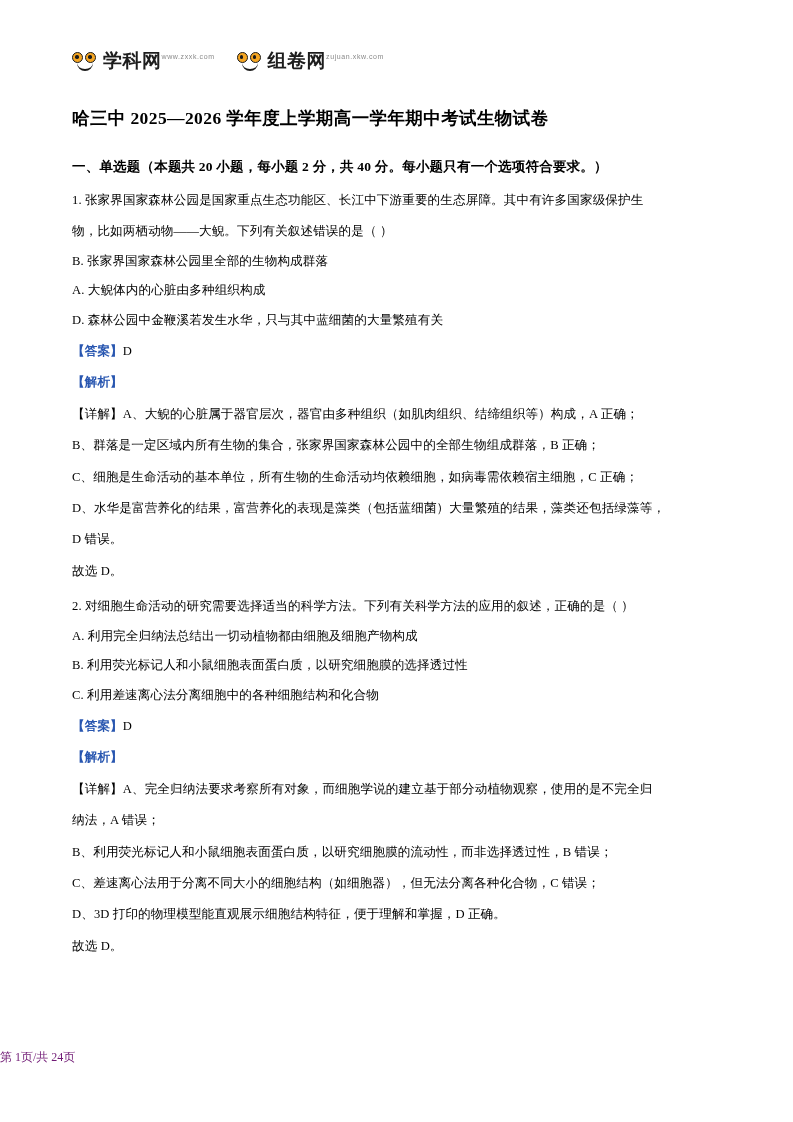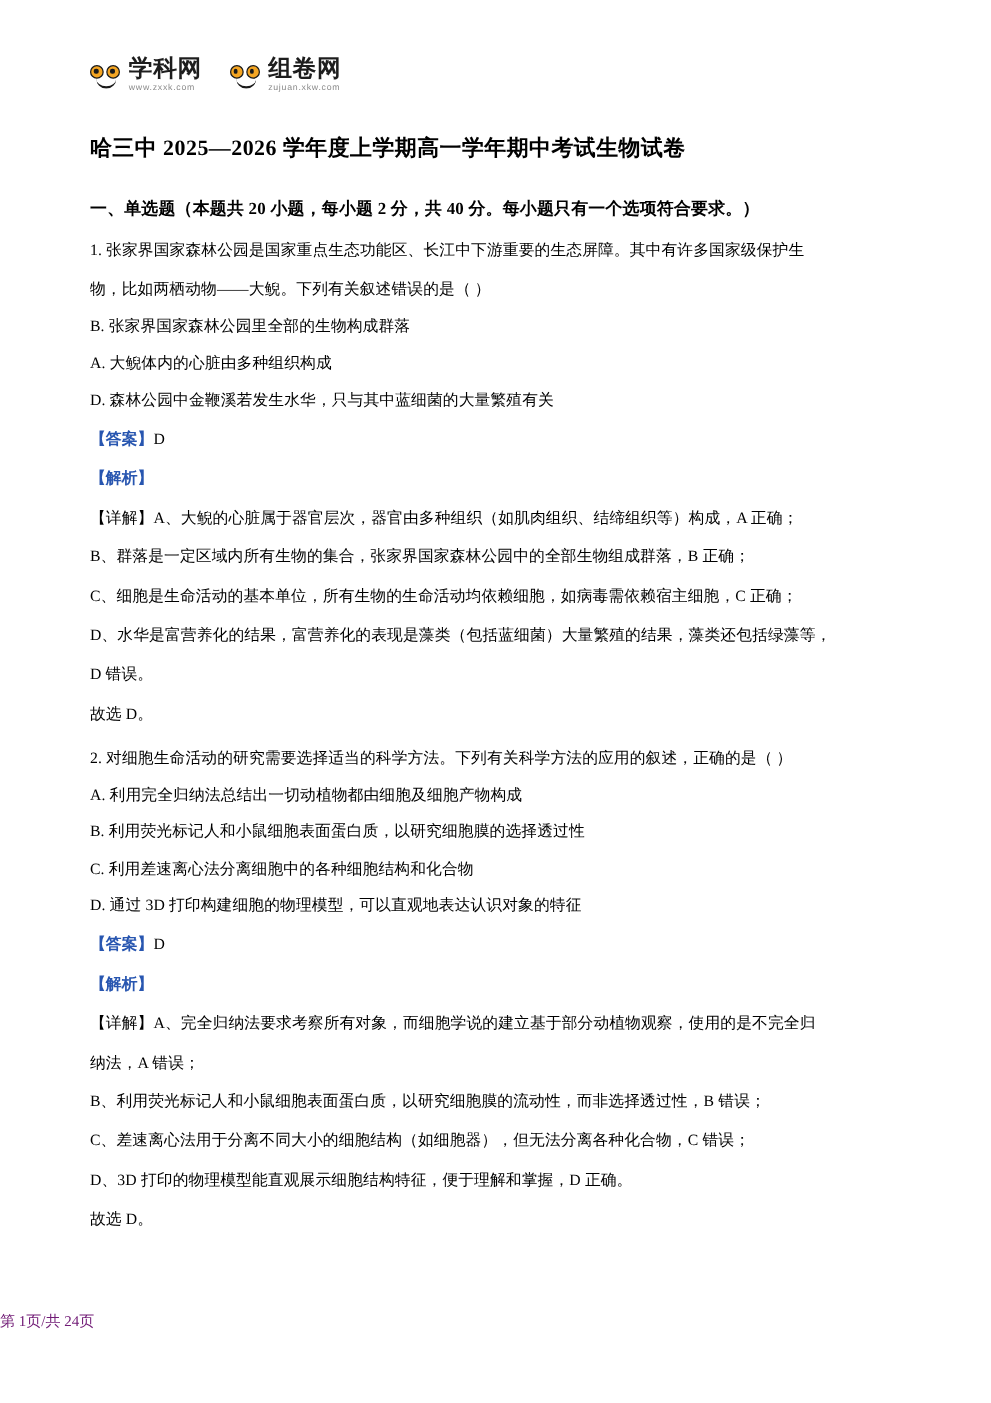"学科网" .logo-text { flex-direction: column -> none }
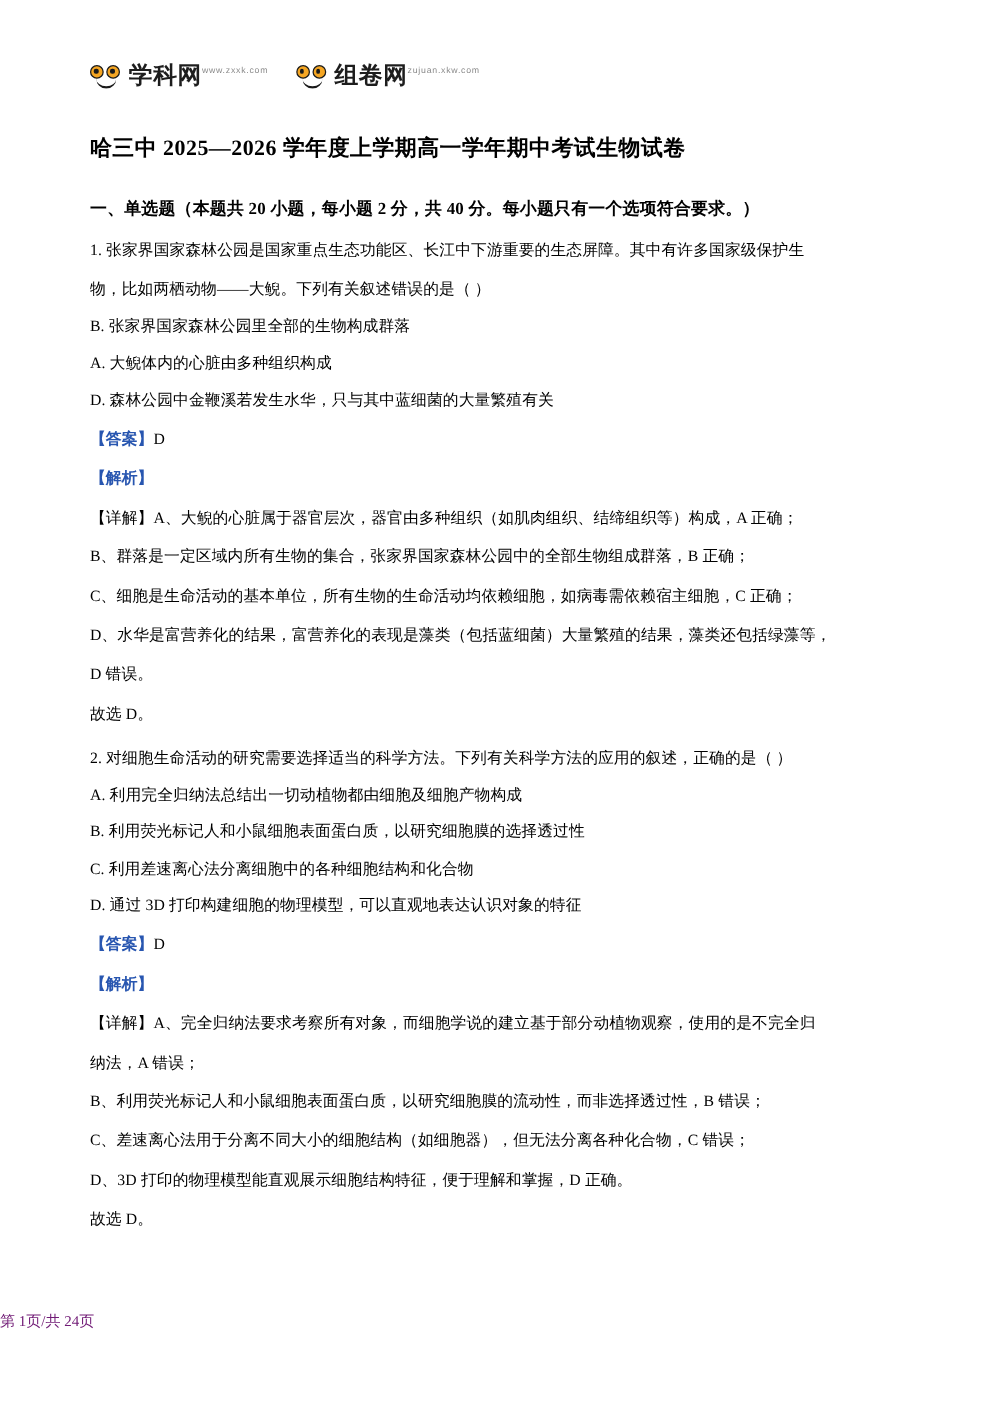"D. 通过 3D 打印构建细胞的物理模型，可以直观地表达认识对象的特征" p.line { html: <p>D. 通过 3D 打印构建细胞的物理模型，可以直观地表达认识对象的特征</p> -> none }
